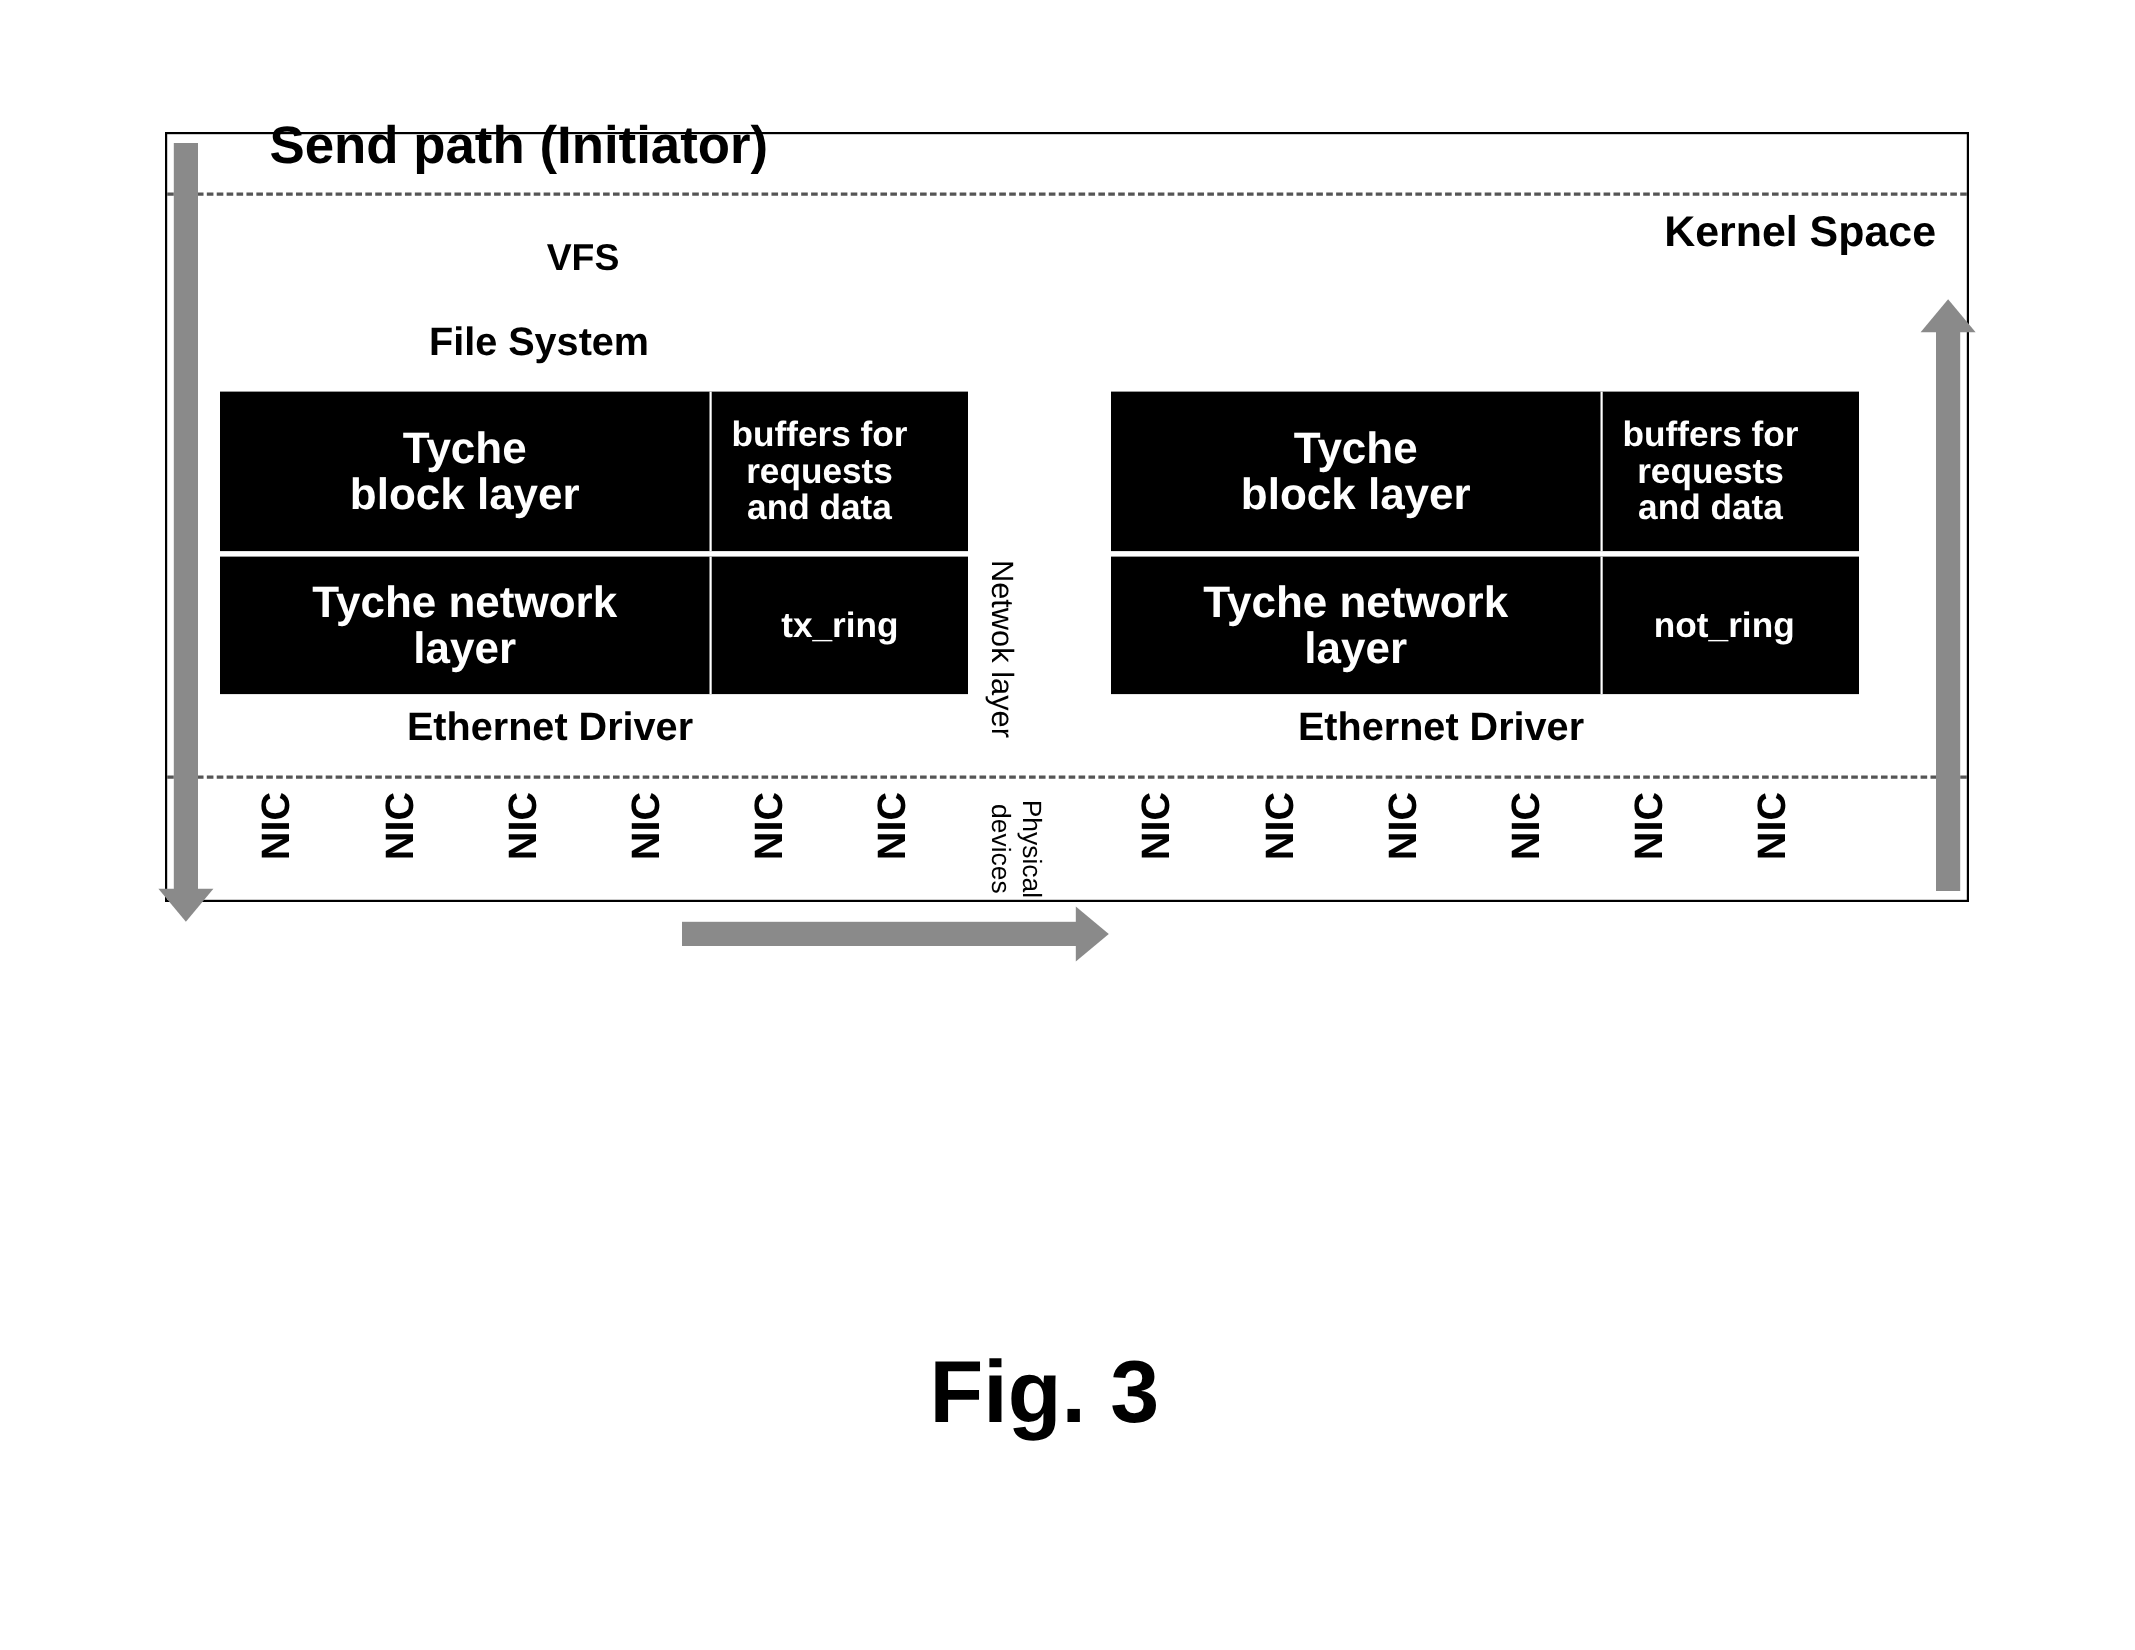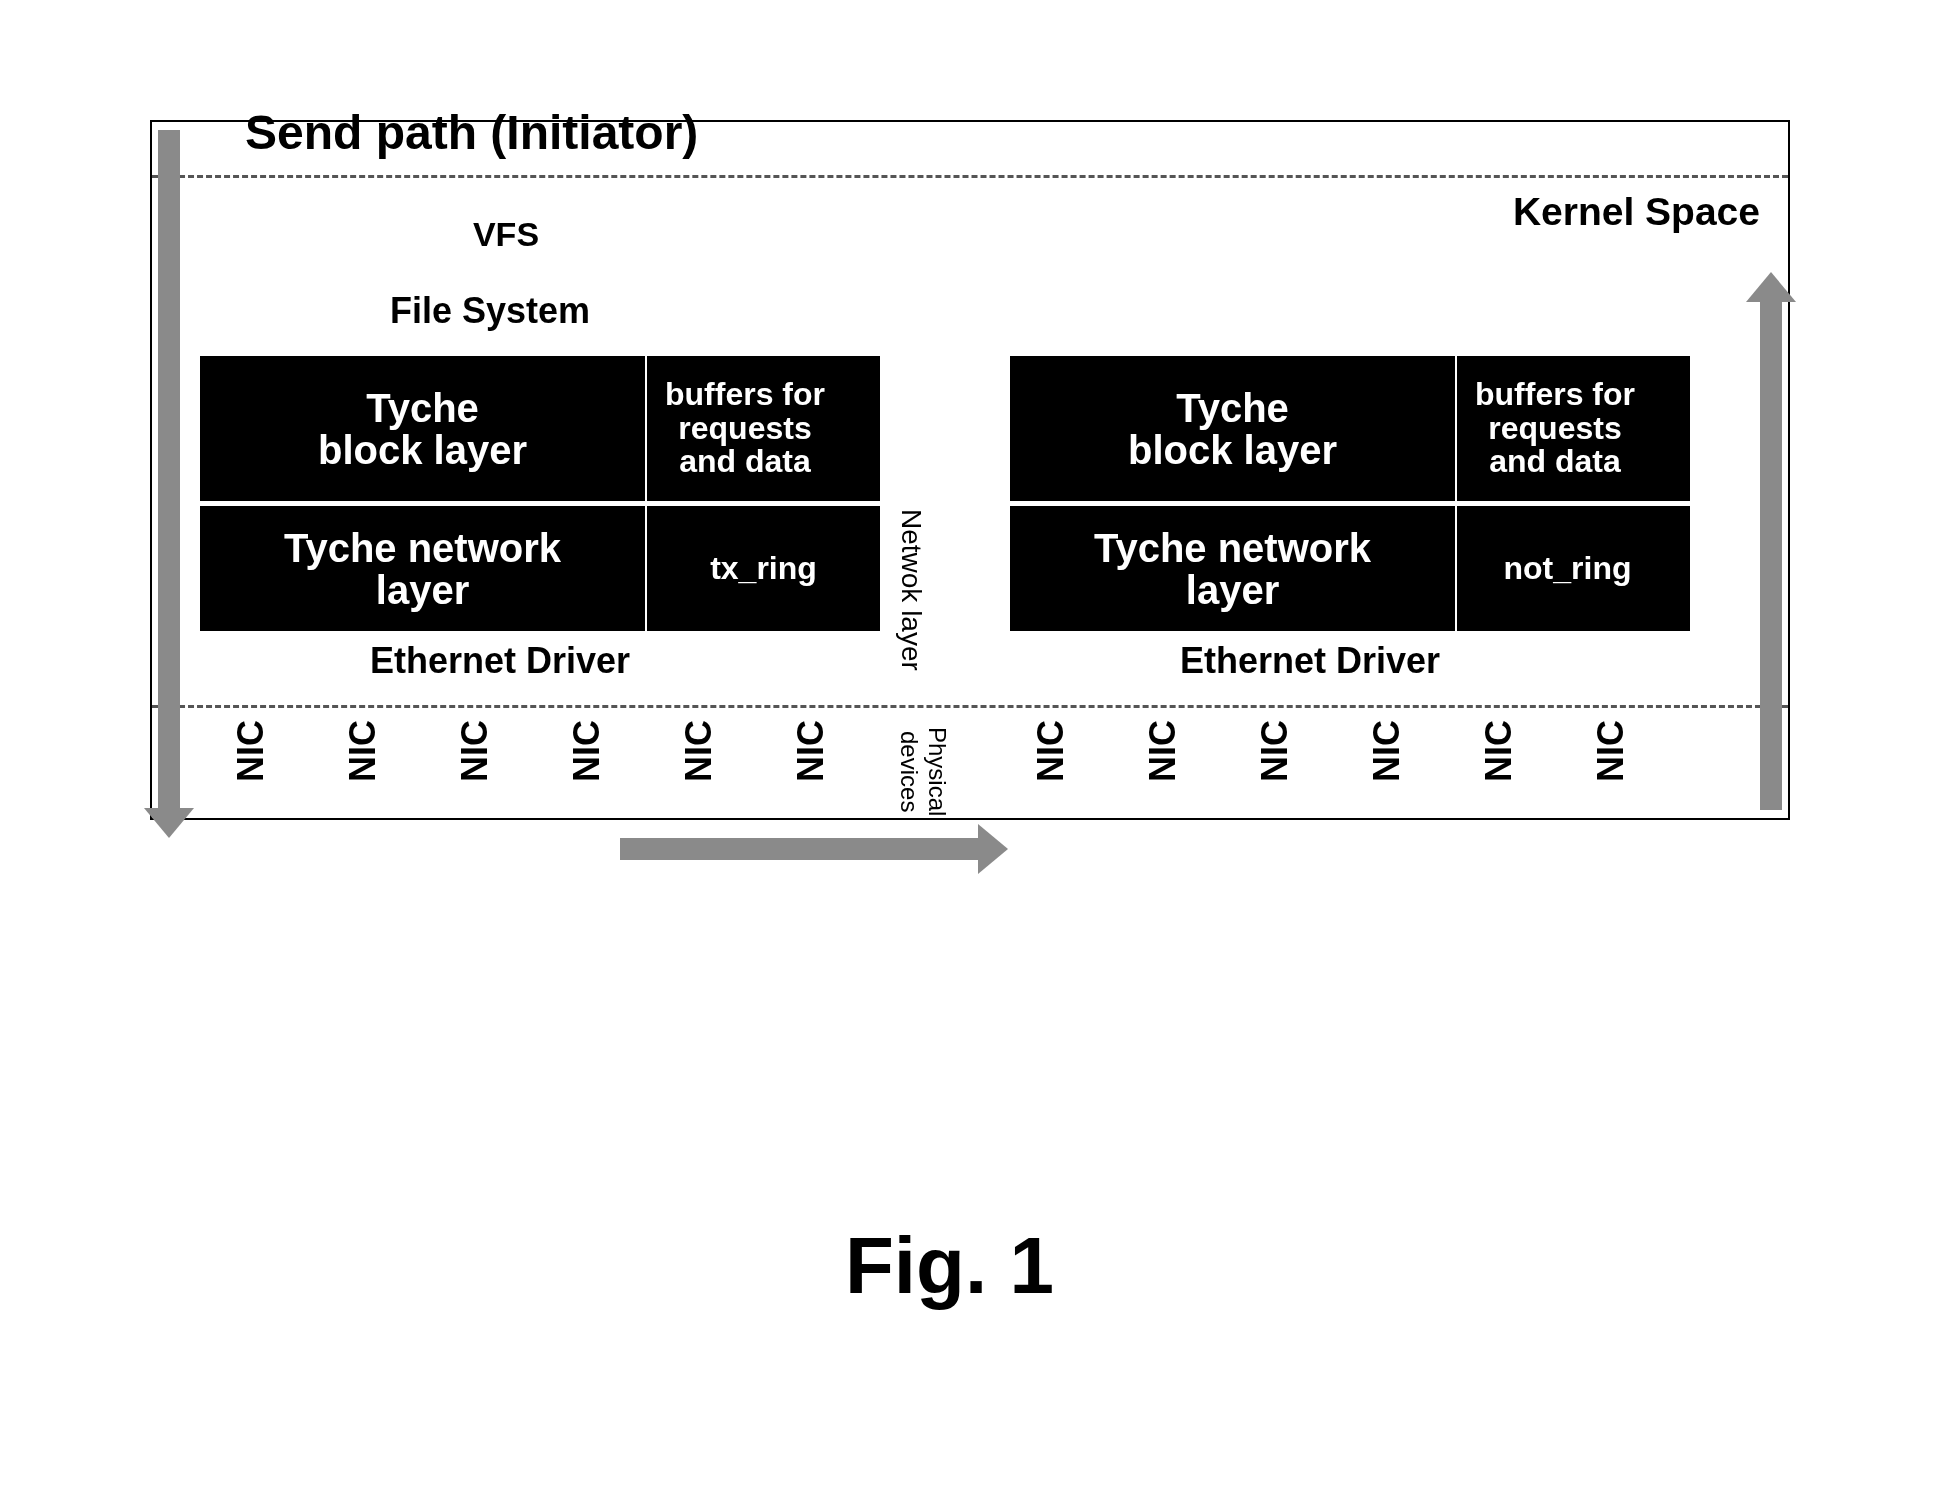"VFS" div.label { left: 356px -> 380px }
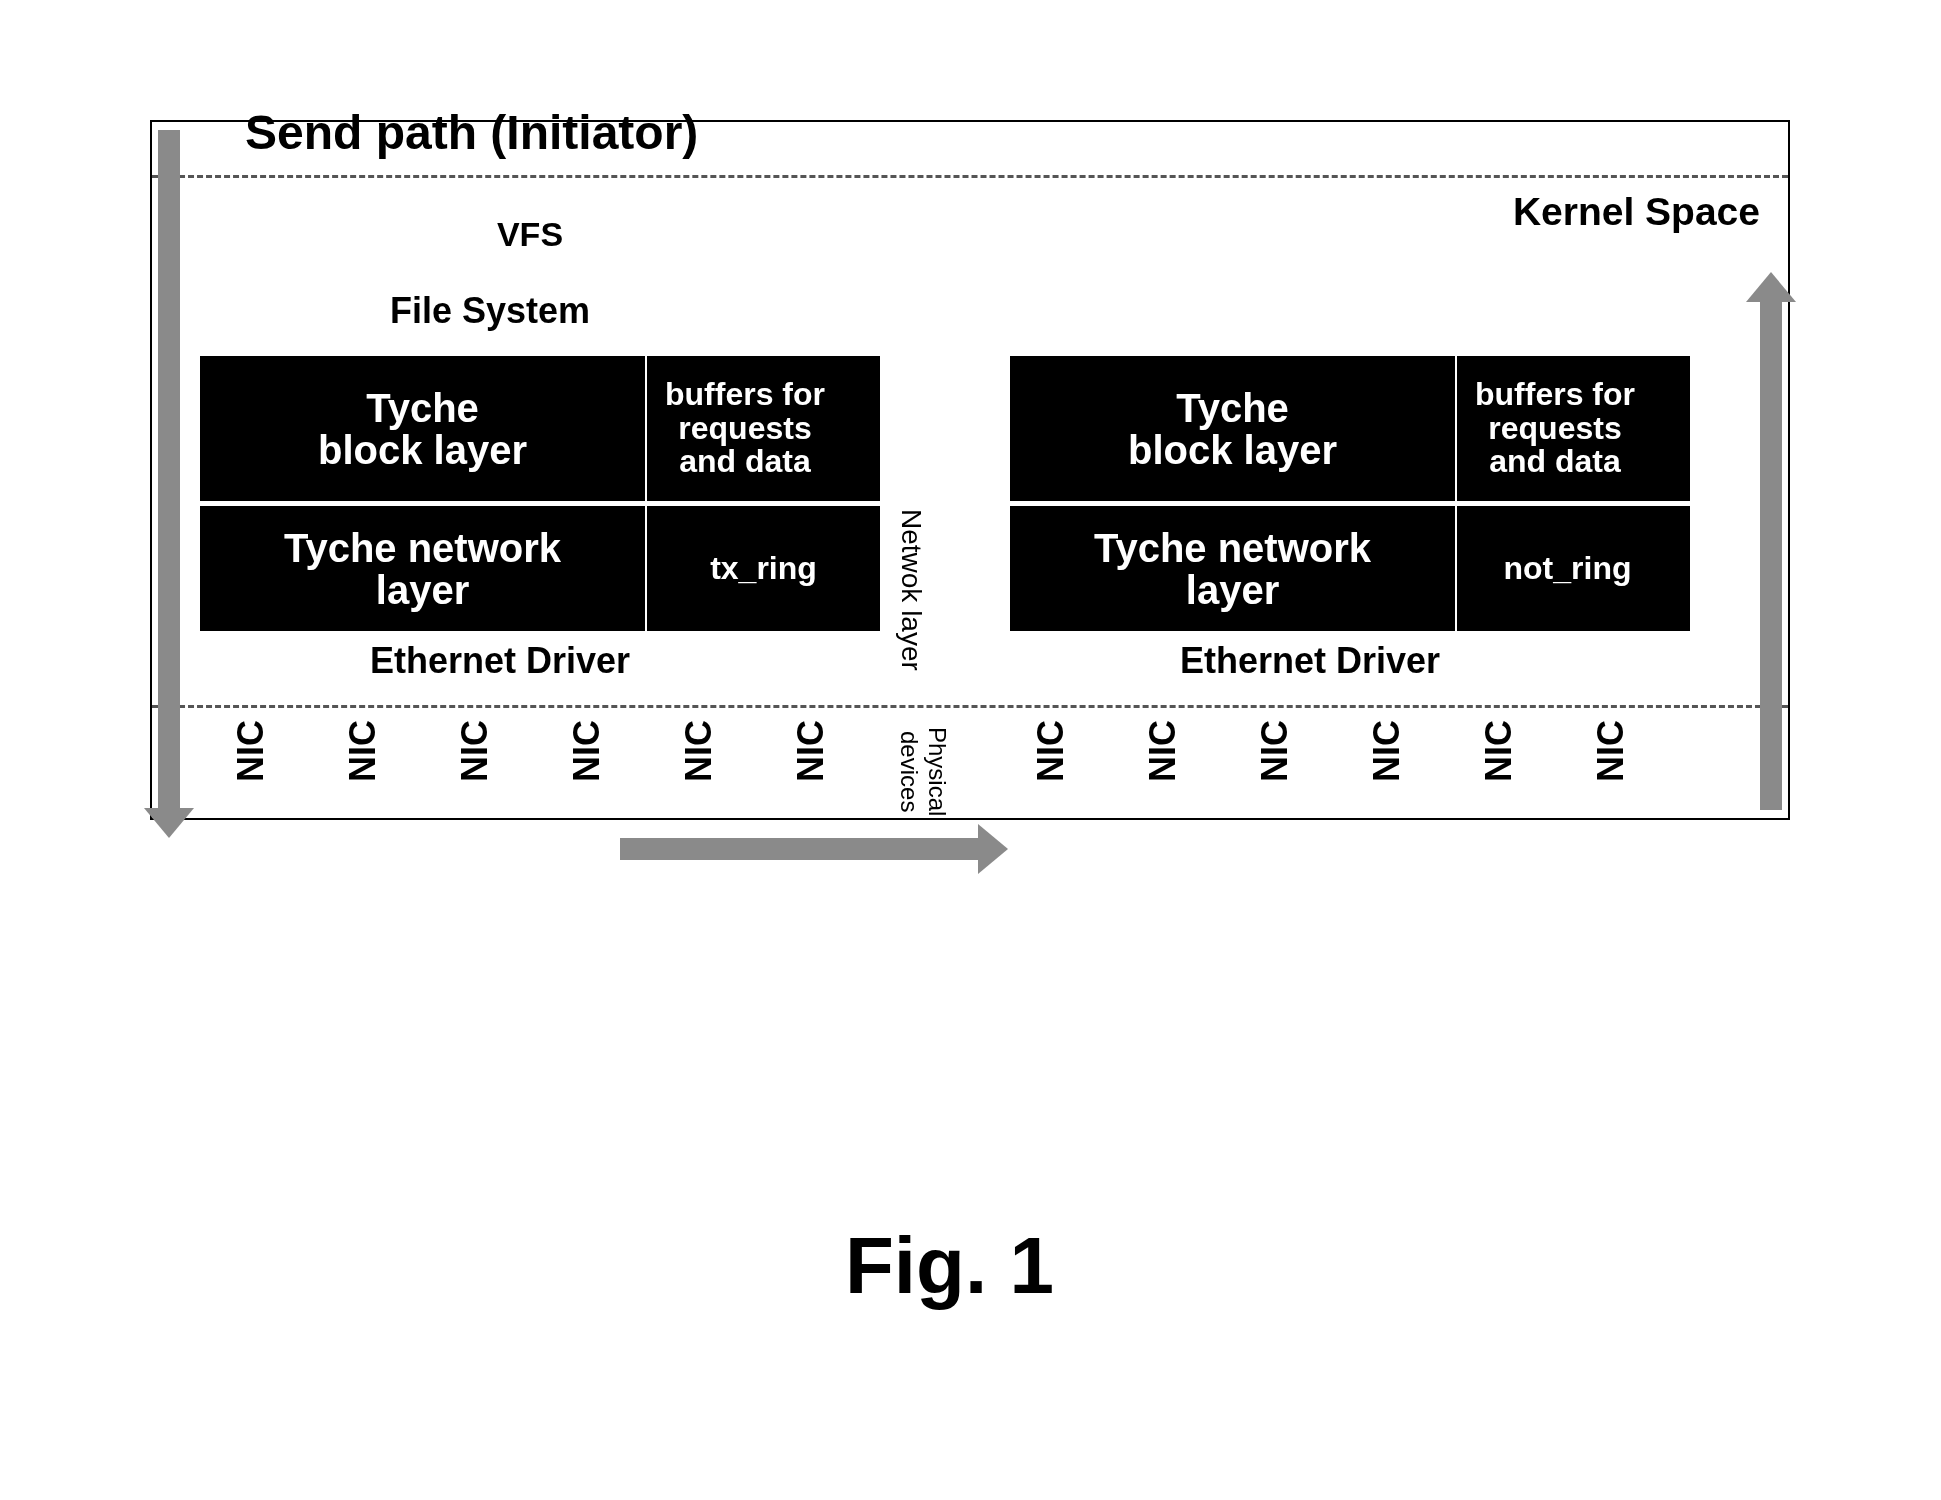"Fig. 1" div.fig-label { text: 1 -> 3 }
